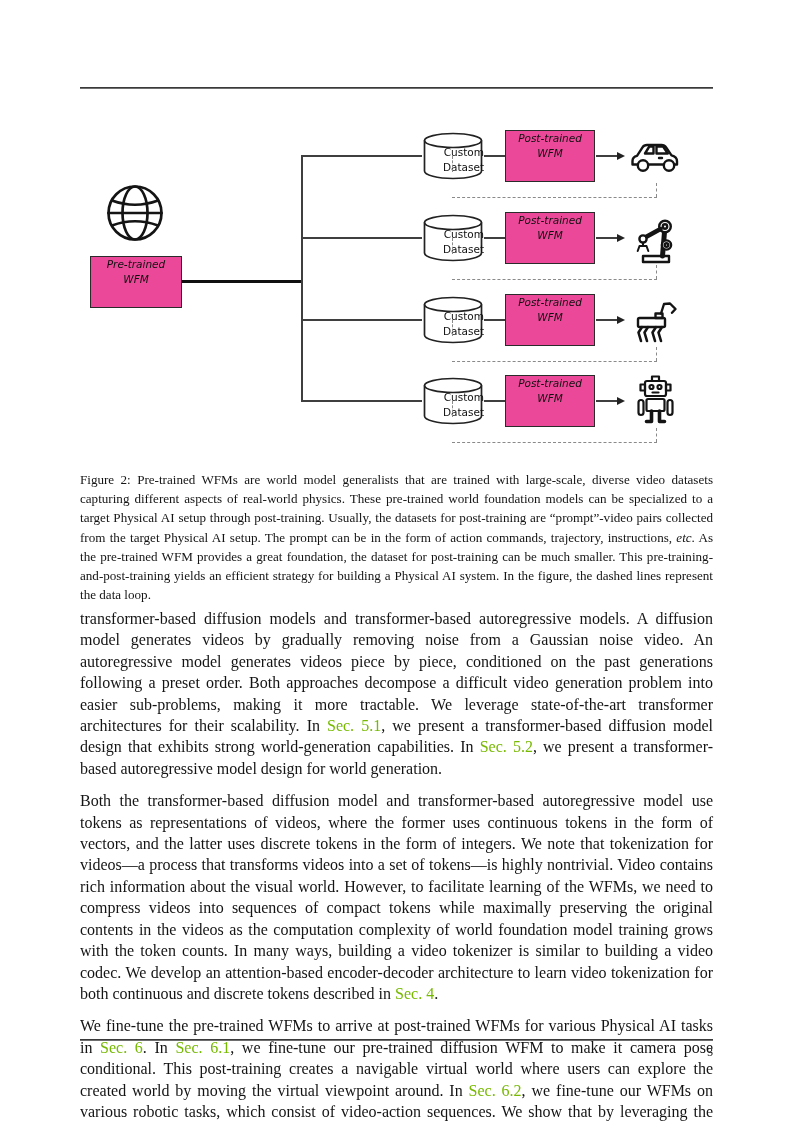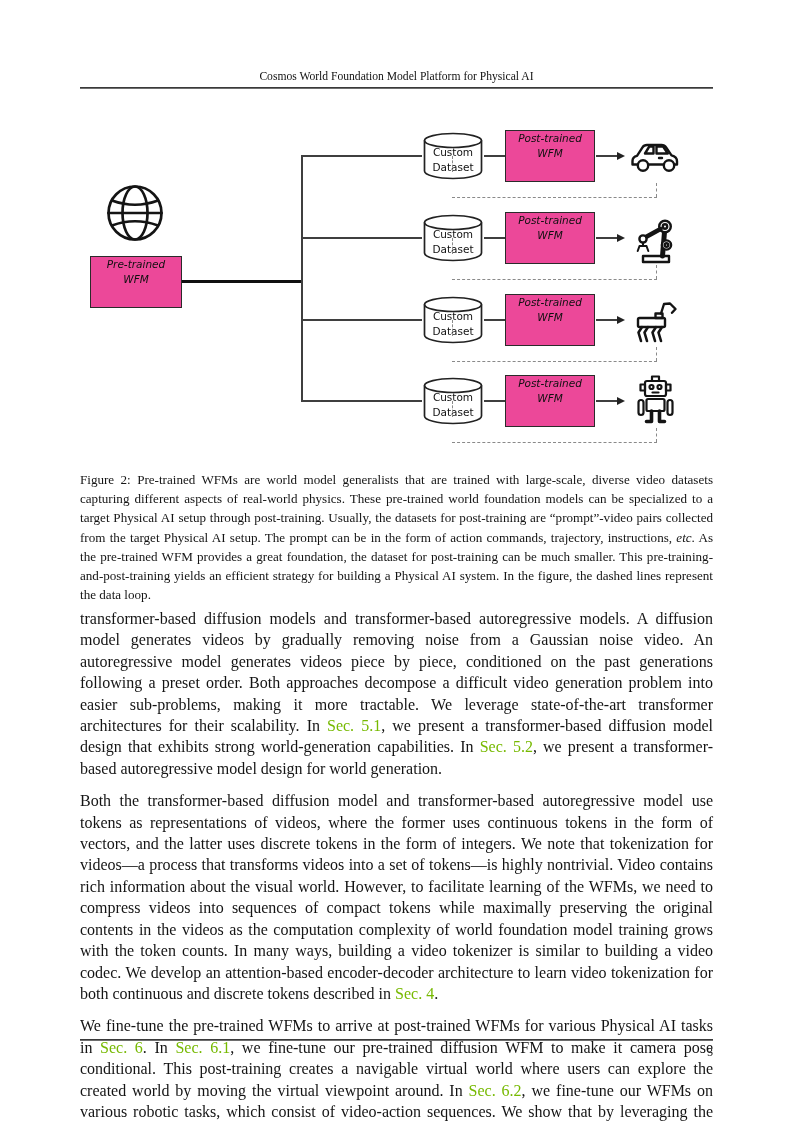"Cosmos World Foundation Model Platform" div.running-head { html: <div>Cosmos World Foundation Model Platform for Physical AI</div> -> none }
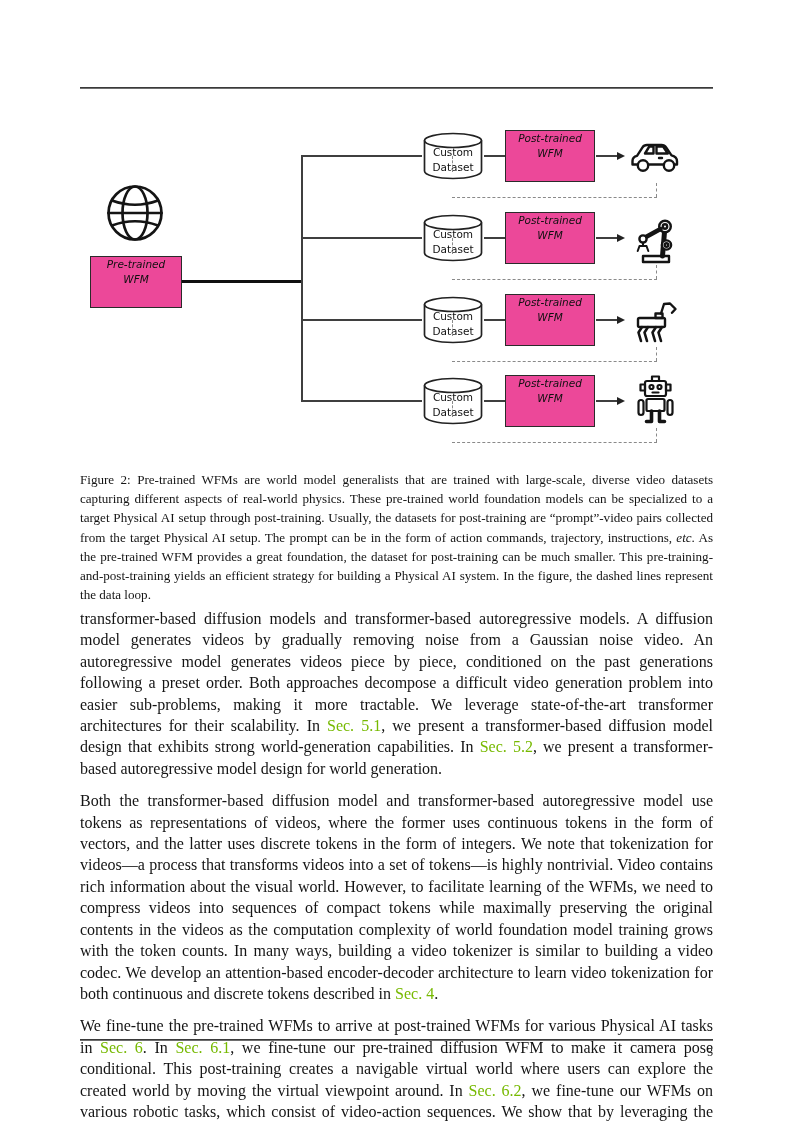"Custom" .cyl .lbl { text-align: none -> right }
